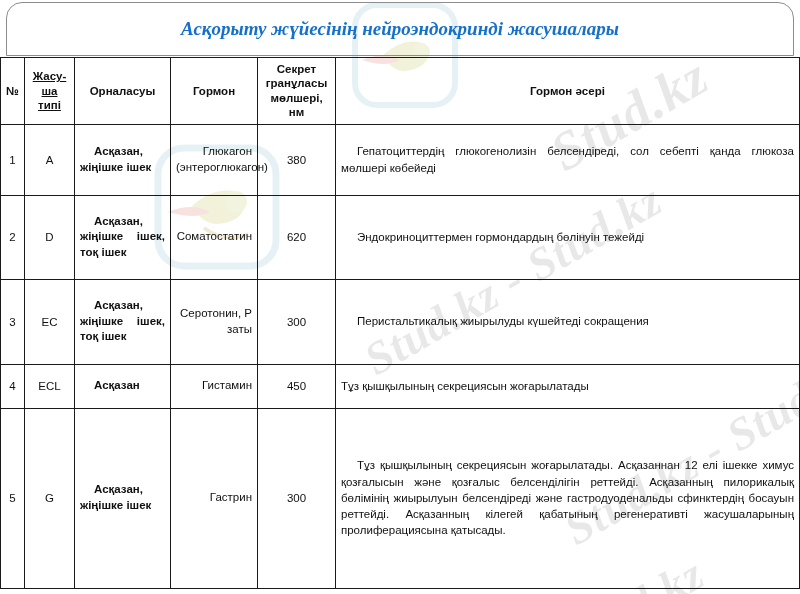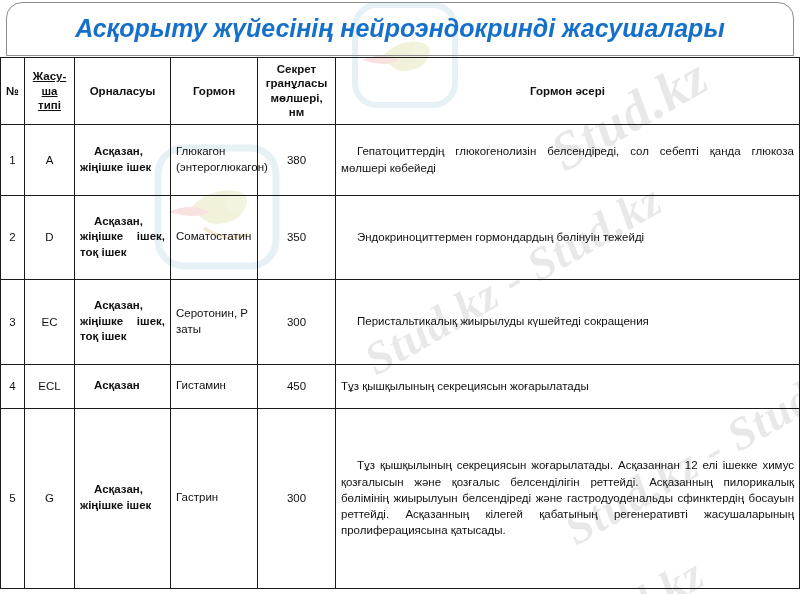"Асқорыту жүйесінің нейроэндокринді" #title-text { font-family: Liberation Sans, sans-serif -> Liberation Serif, serif; font-size: 25px -> 19px }
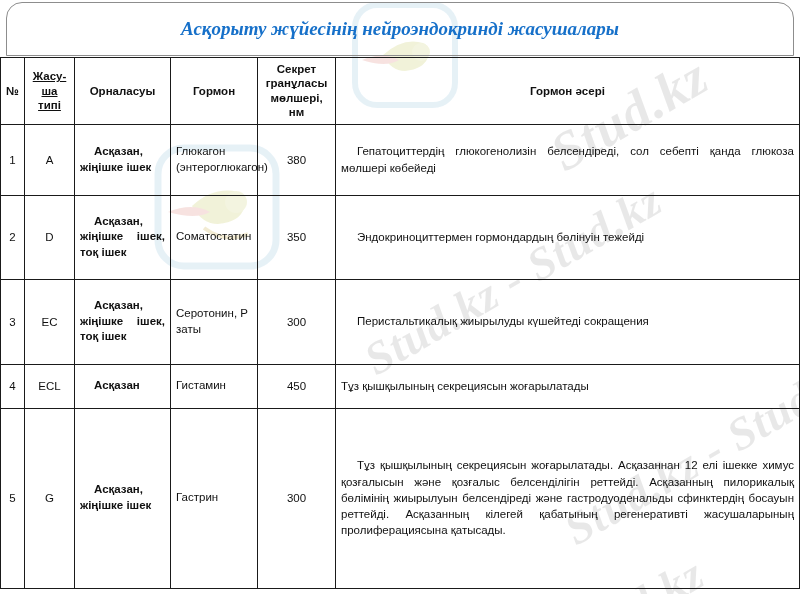"Глюкагон (энтероглюкагон)" td.c-hormone { text-align: left -> right }
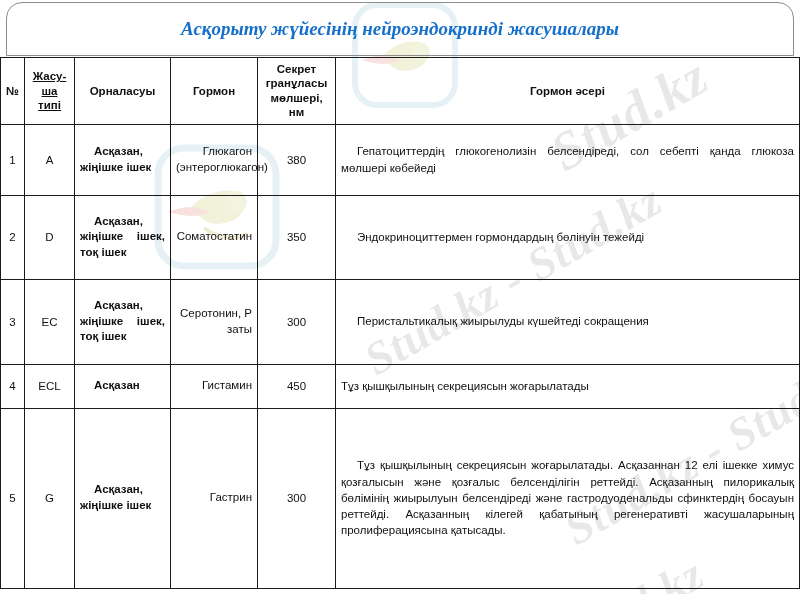"350" td.c-gran { text: 350 -> 620 }
